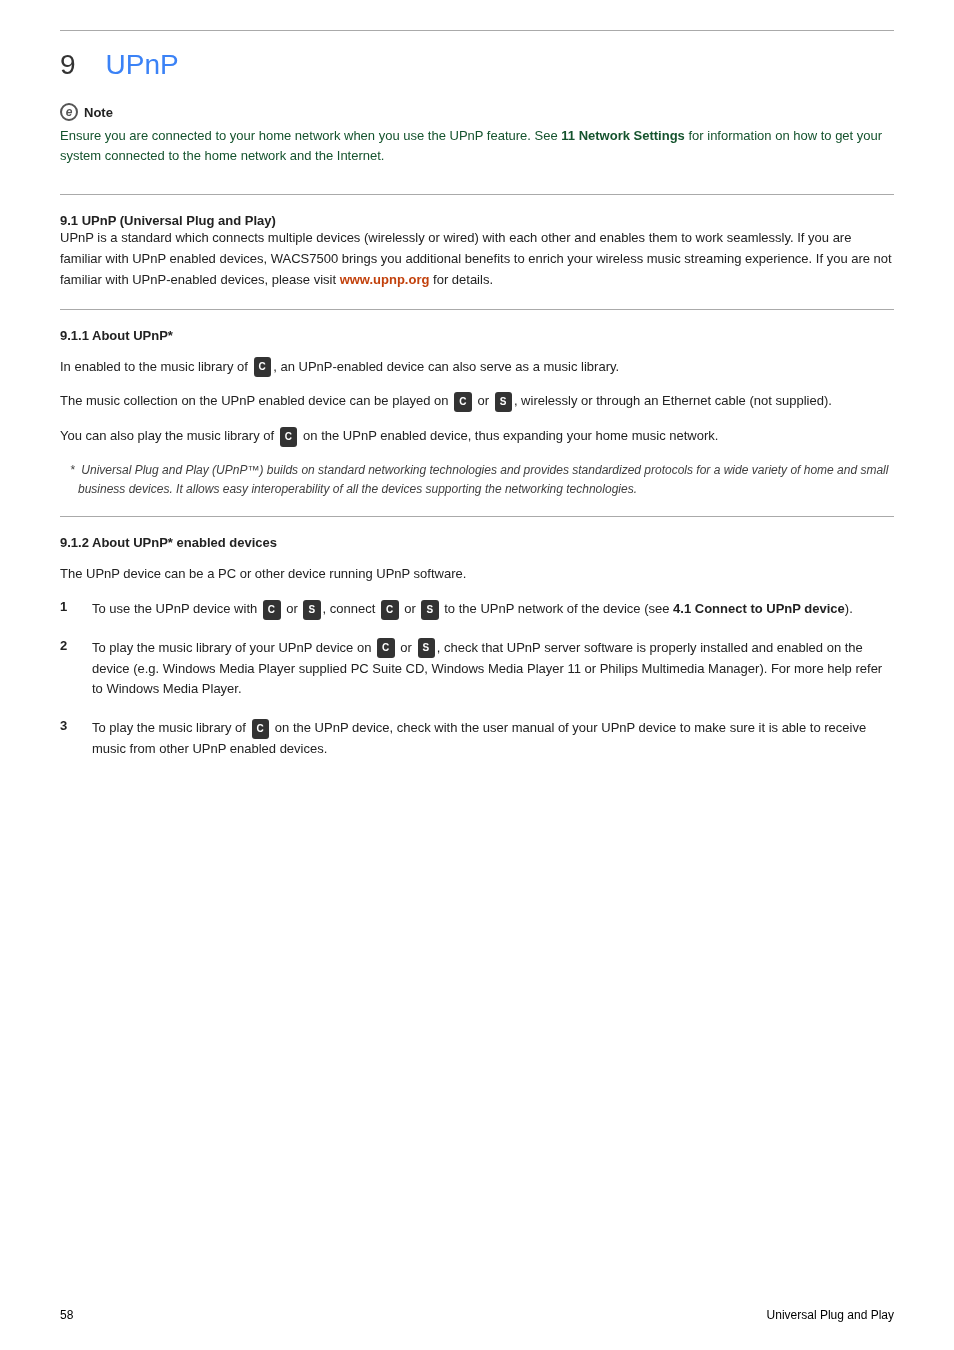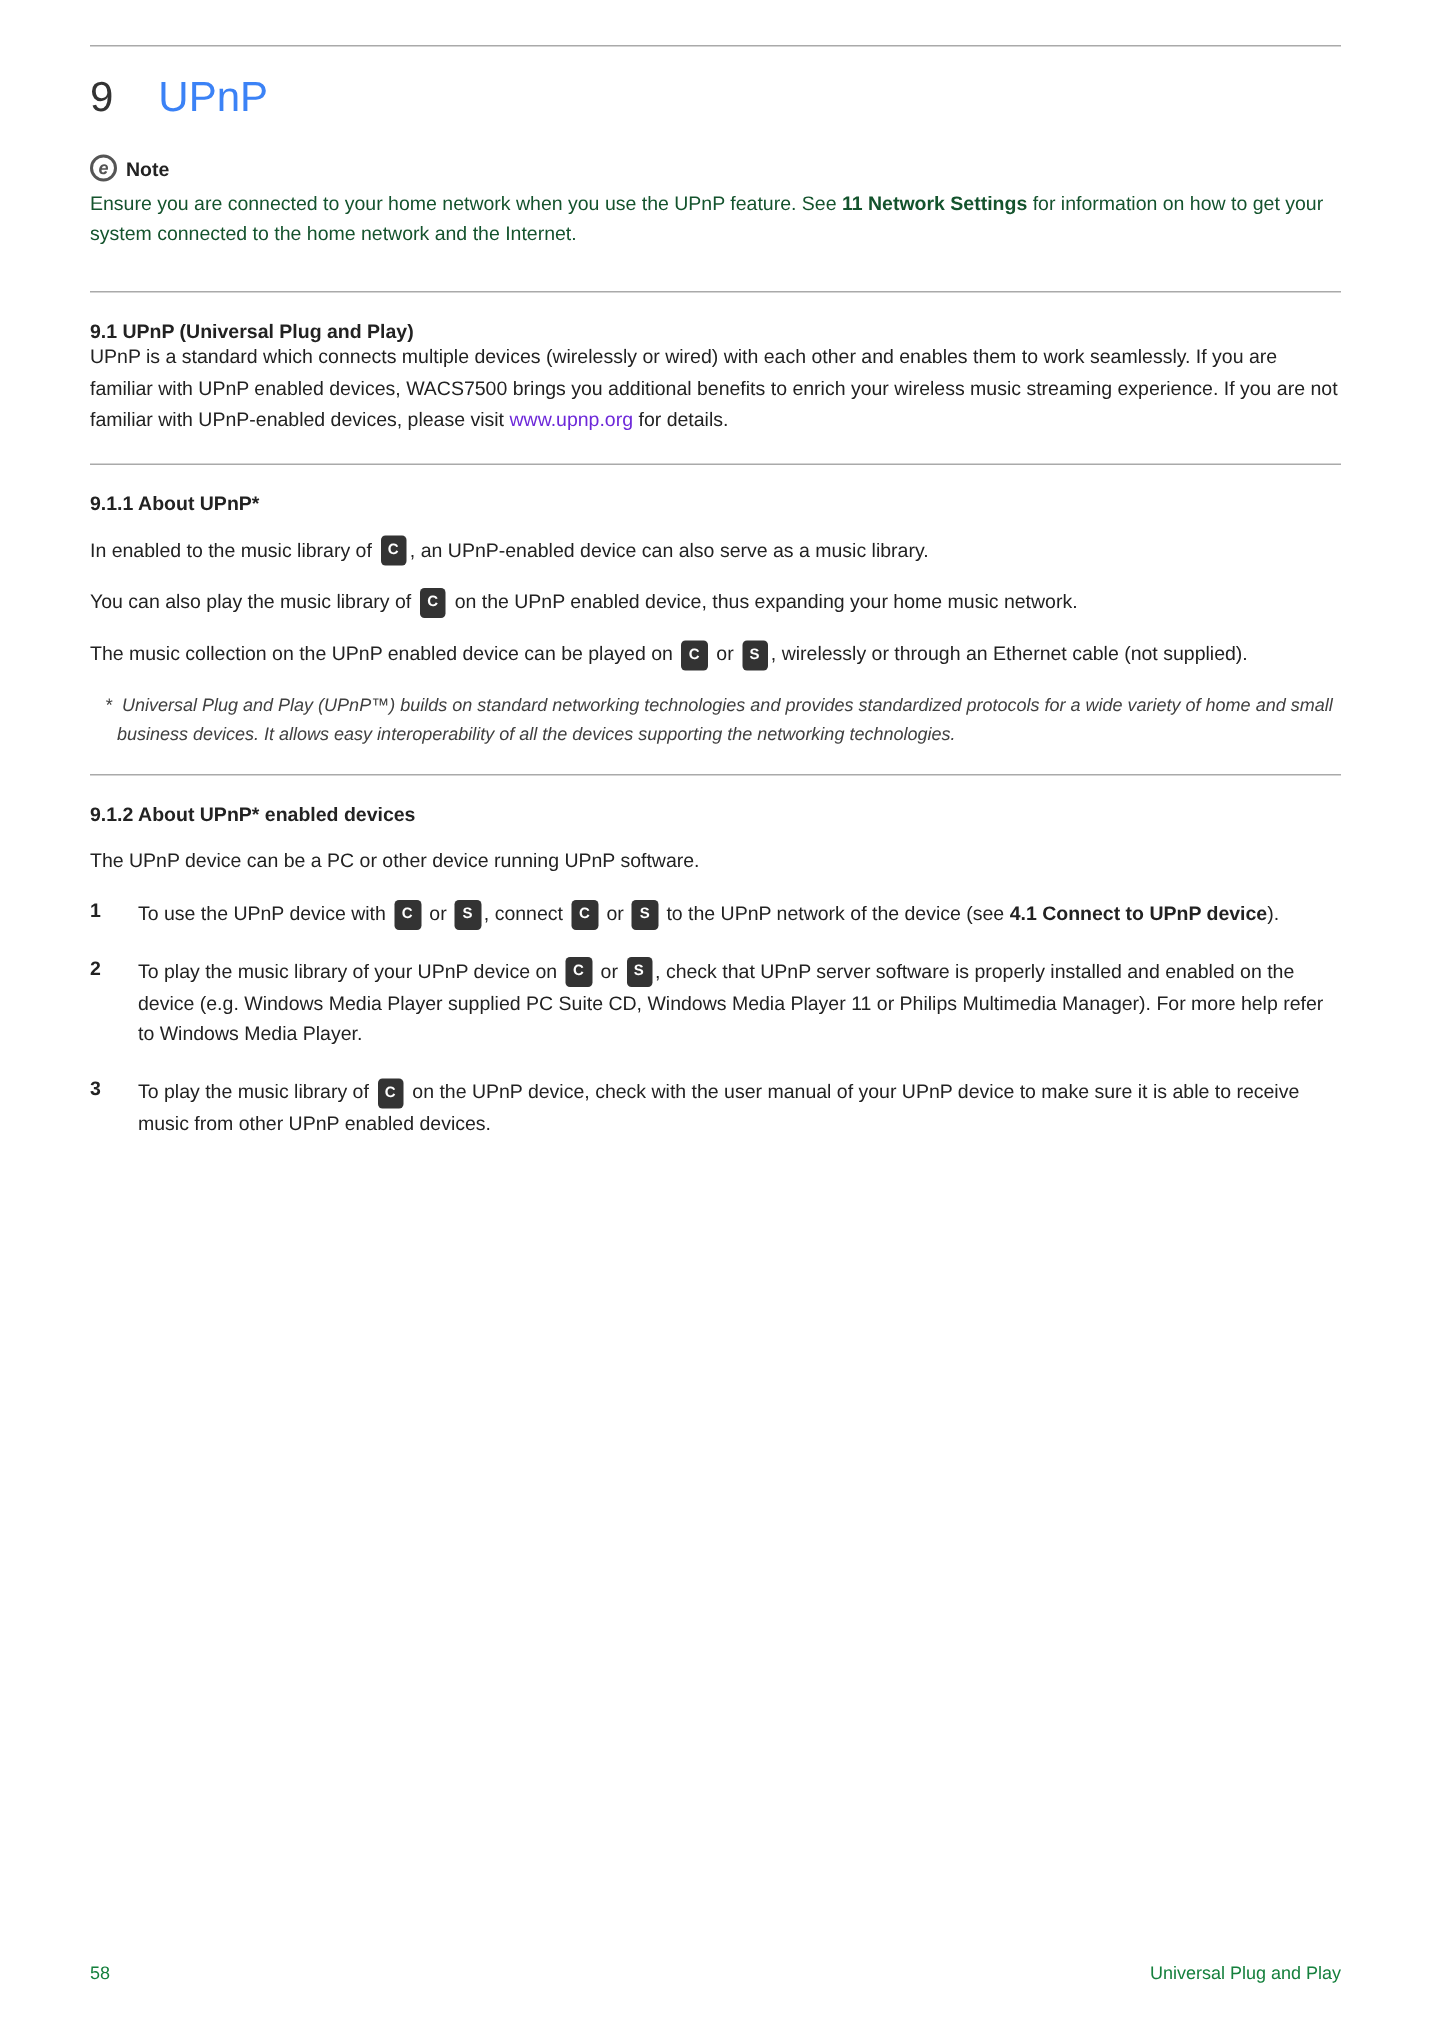"www.upnp.org" .link-text { color: #6d28d9 -> #c2410c; font-weight: normal -> bold }
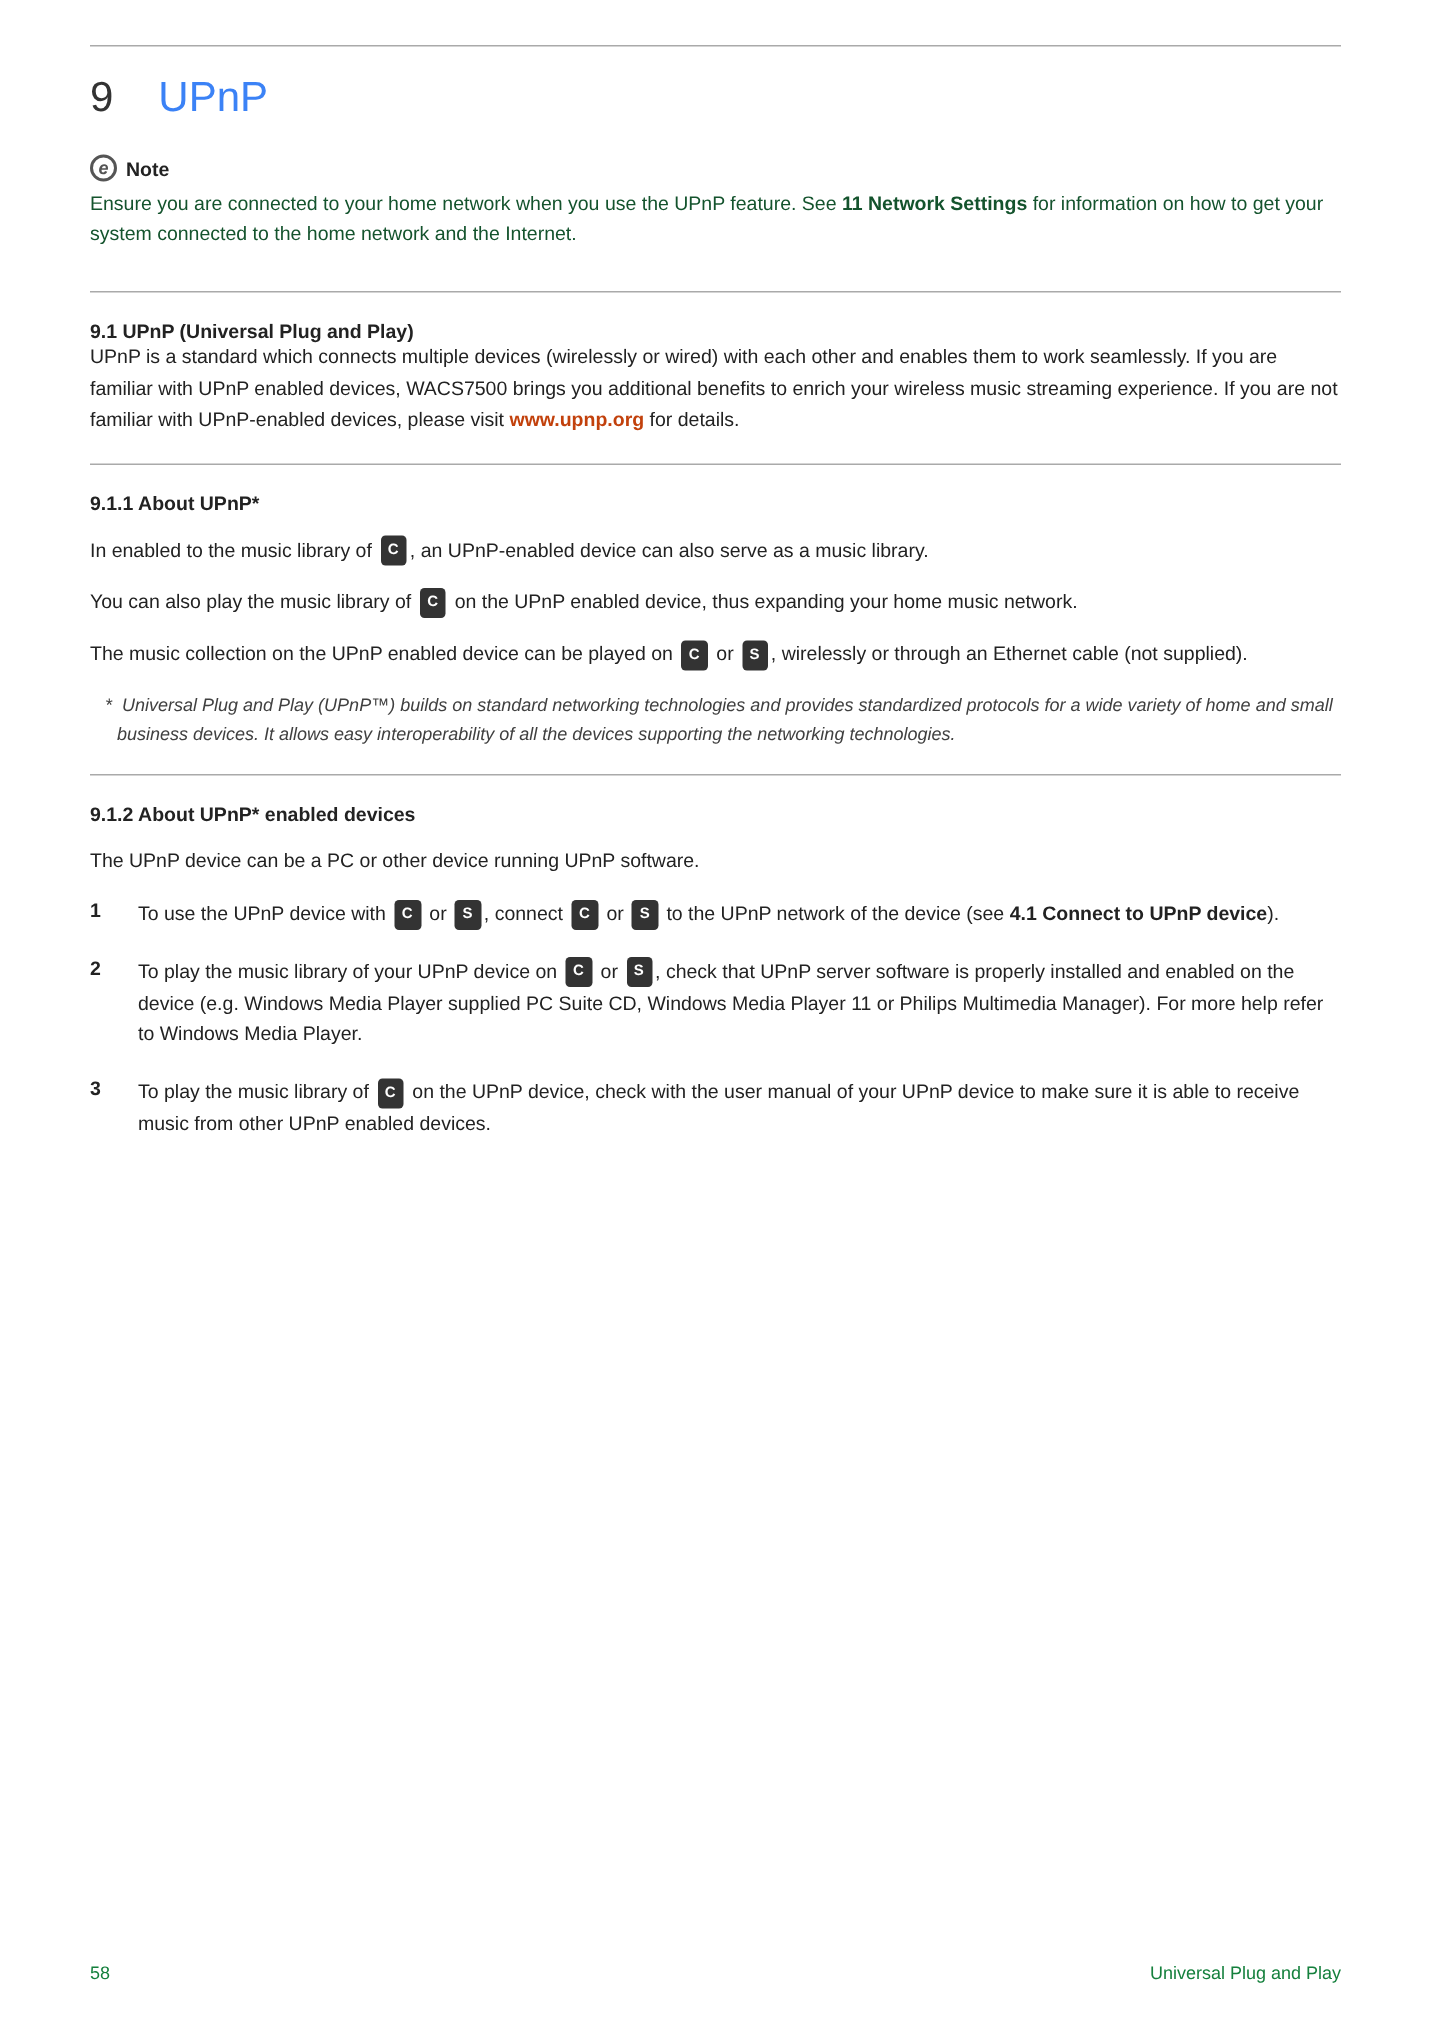"You can also play the" p.body-text { order: before "The music collection on the" -> after "The music collection on the" }
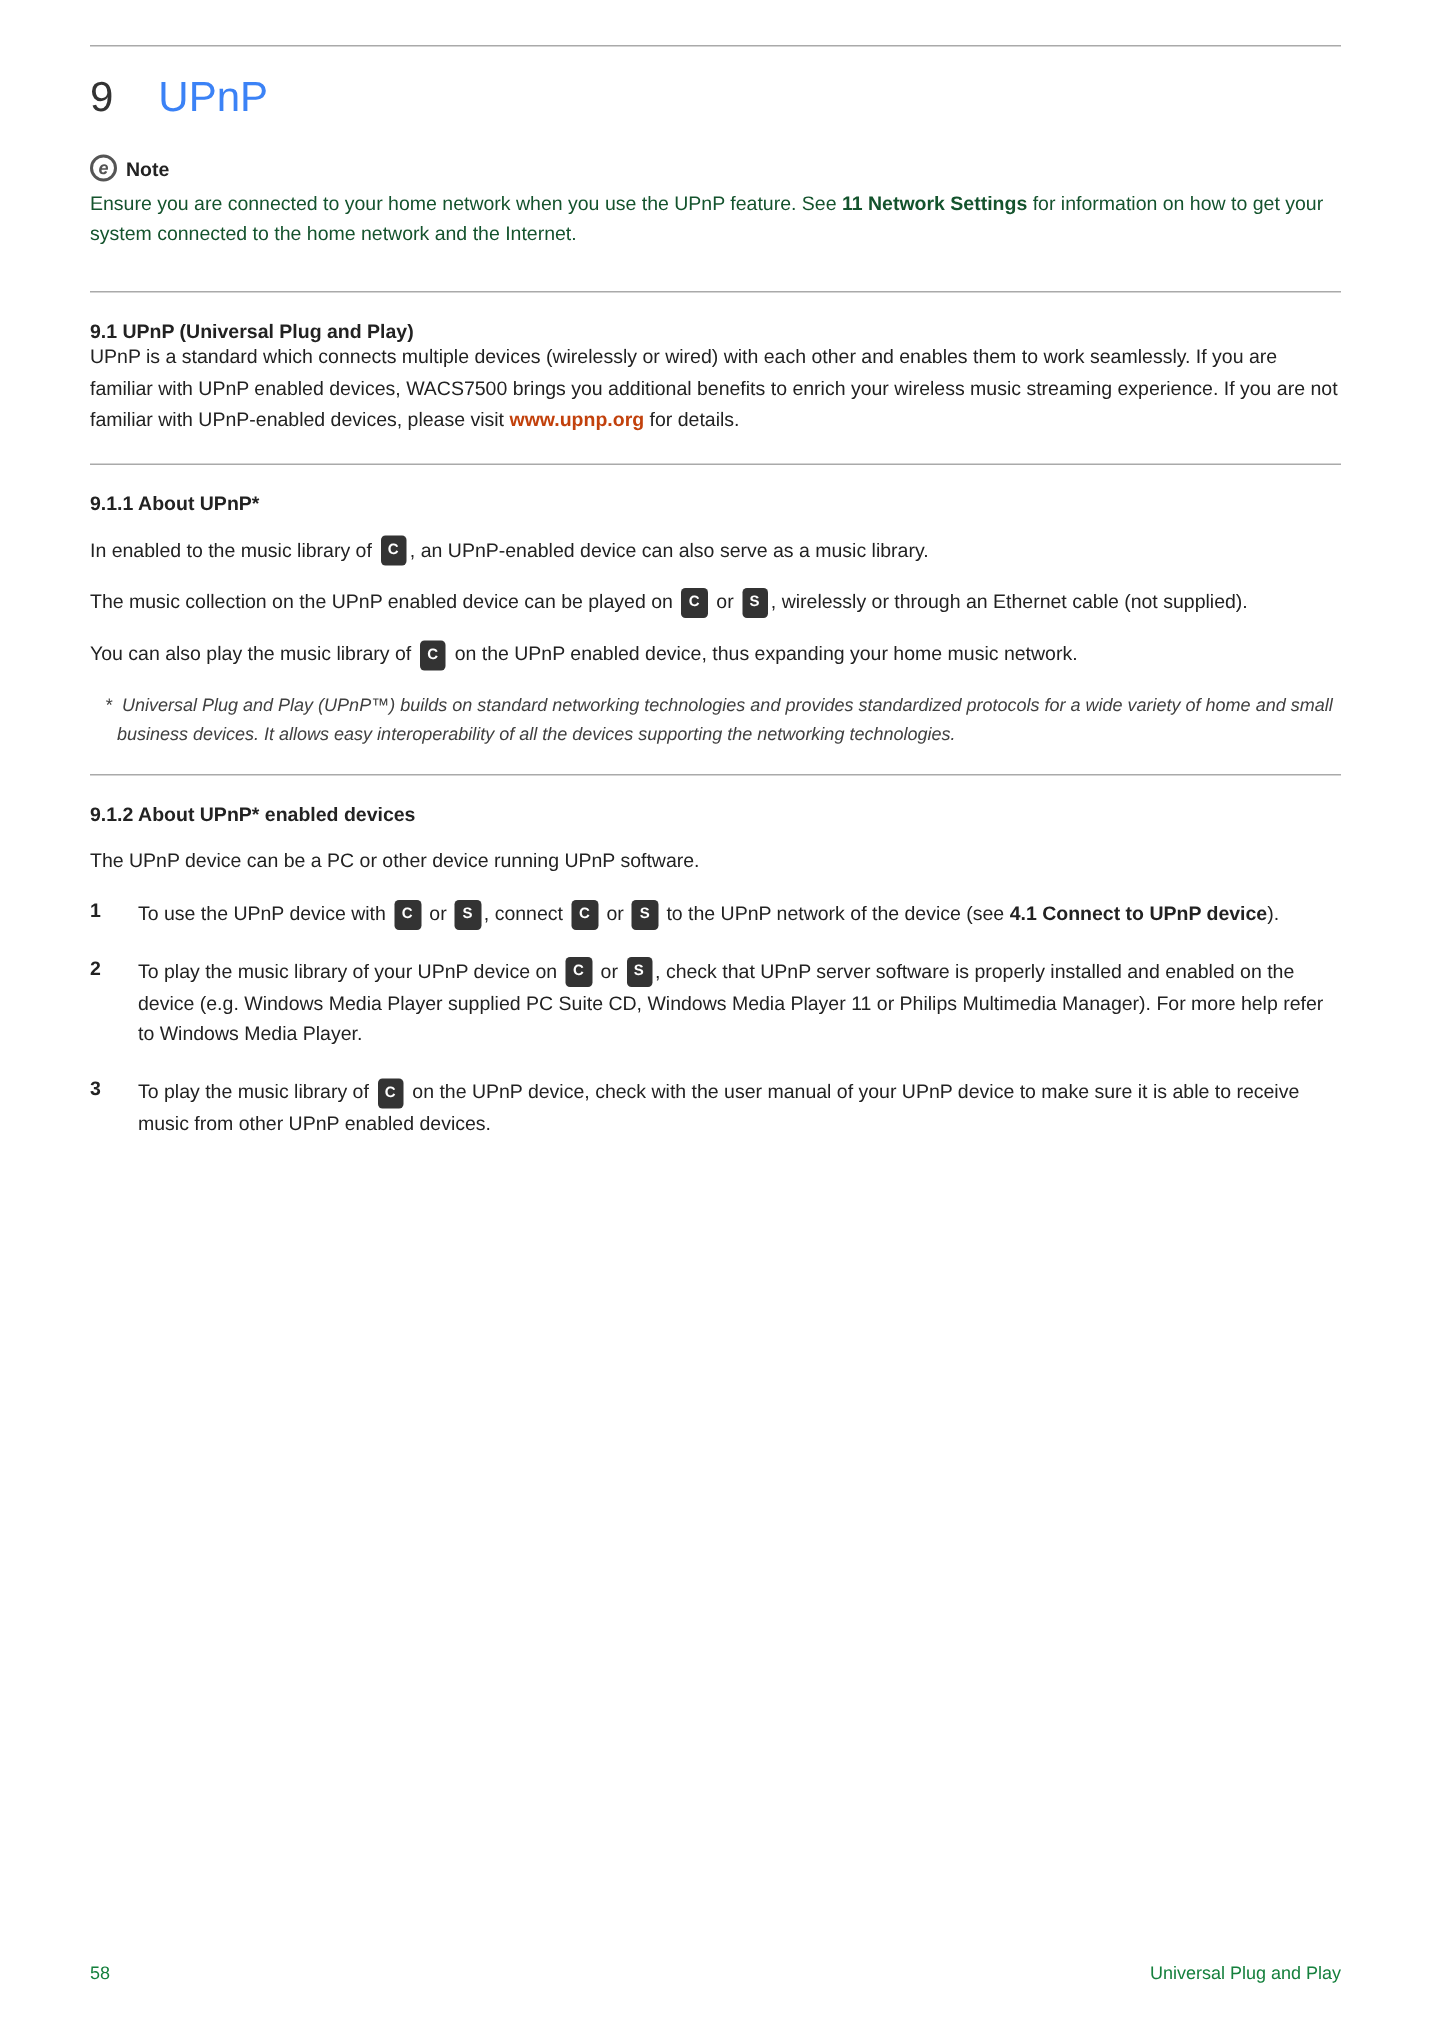"58" .page-footer { color: #15803d -> #000000 }
